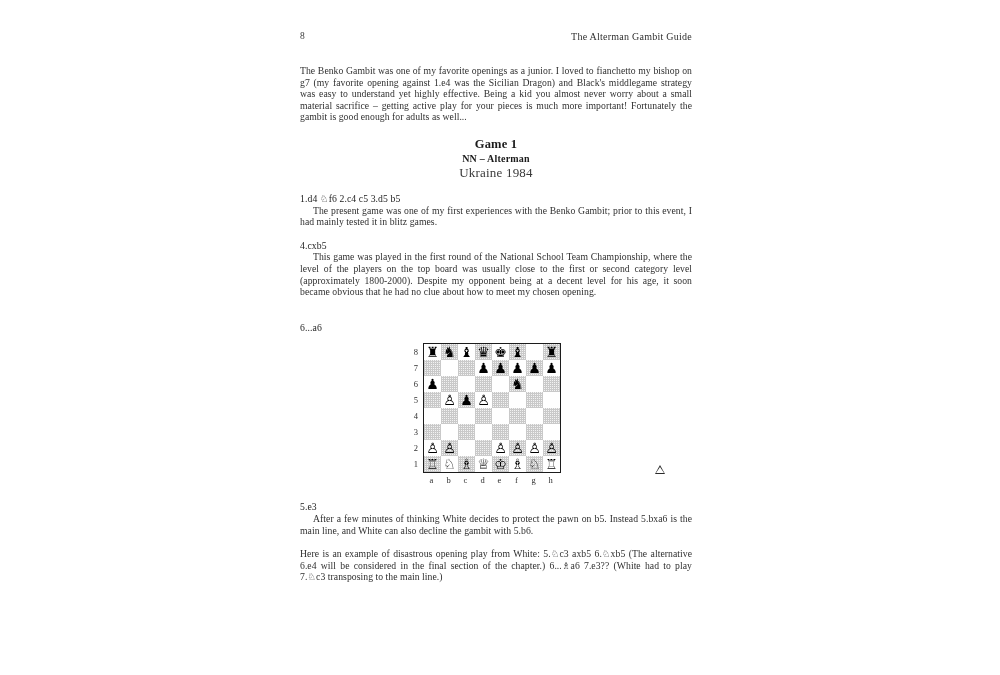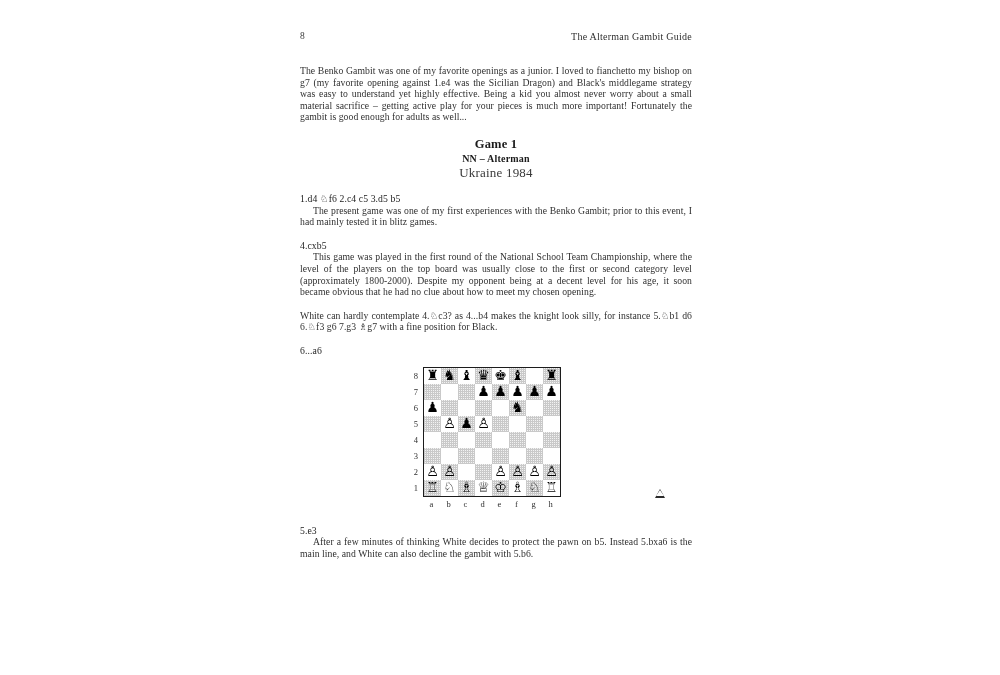"White can hardly contemplate 4.♘c3?" p.para { html: <p>White can hardly contemplate 4.♘c3? as 4...b4 makes the knight look silly, for instance 5.♘b1 d6 6.♘f3 g6 7.g3 ♗g7 with a fine position for Black.</p> -> none }
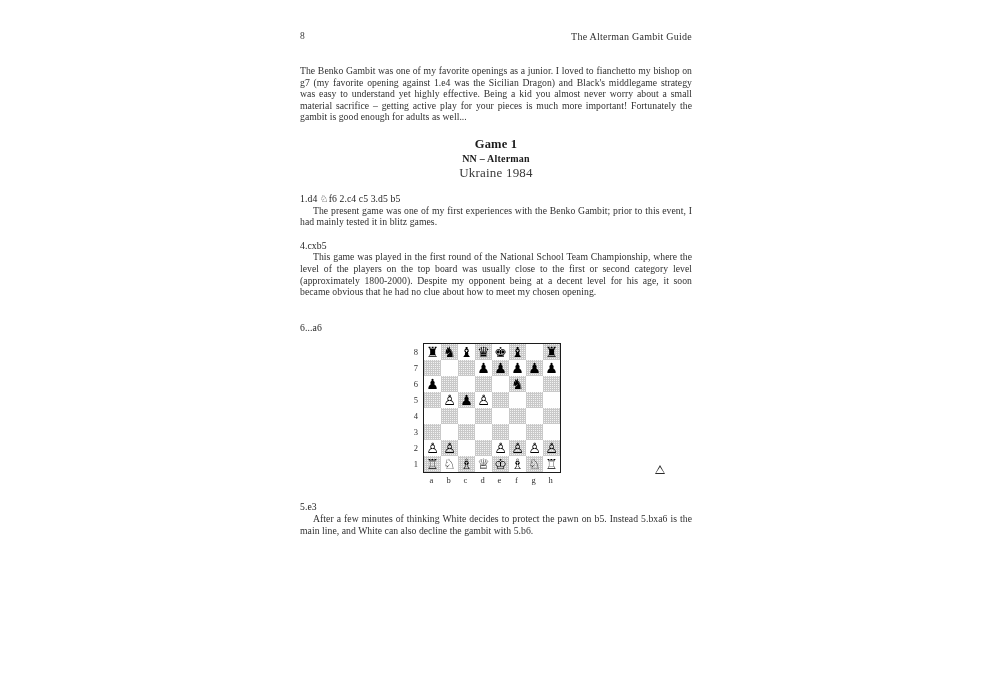"Here is an example of" p.para { html: none -> <p>Here is an example of disastrous opening play from White: 5.♘c3 axb5 6.♘xb5 (The alternative 6.e4 will be considered in the final section of the chapter.) 6...♗a6 7.e3?? (White had to play 7.♘c3 transposing to the main line.)</p> }
